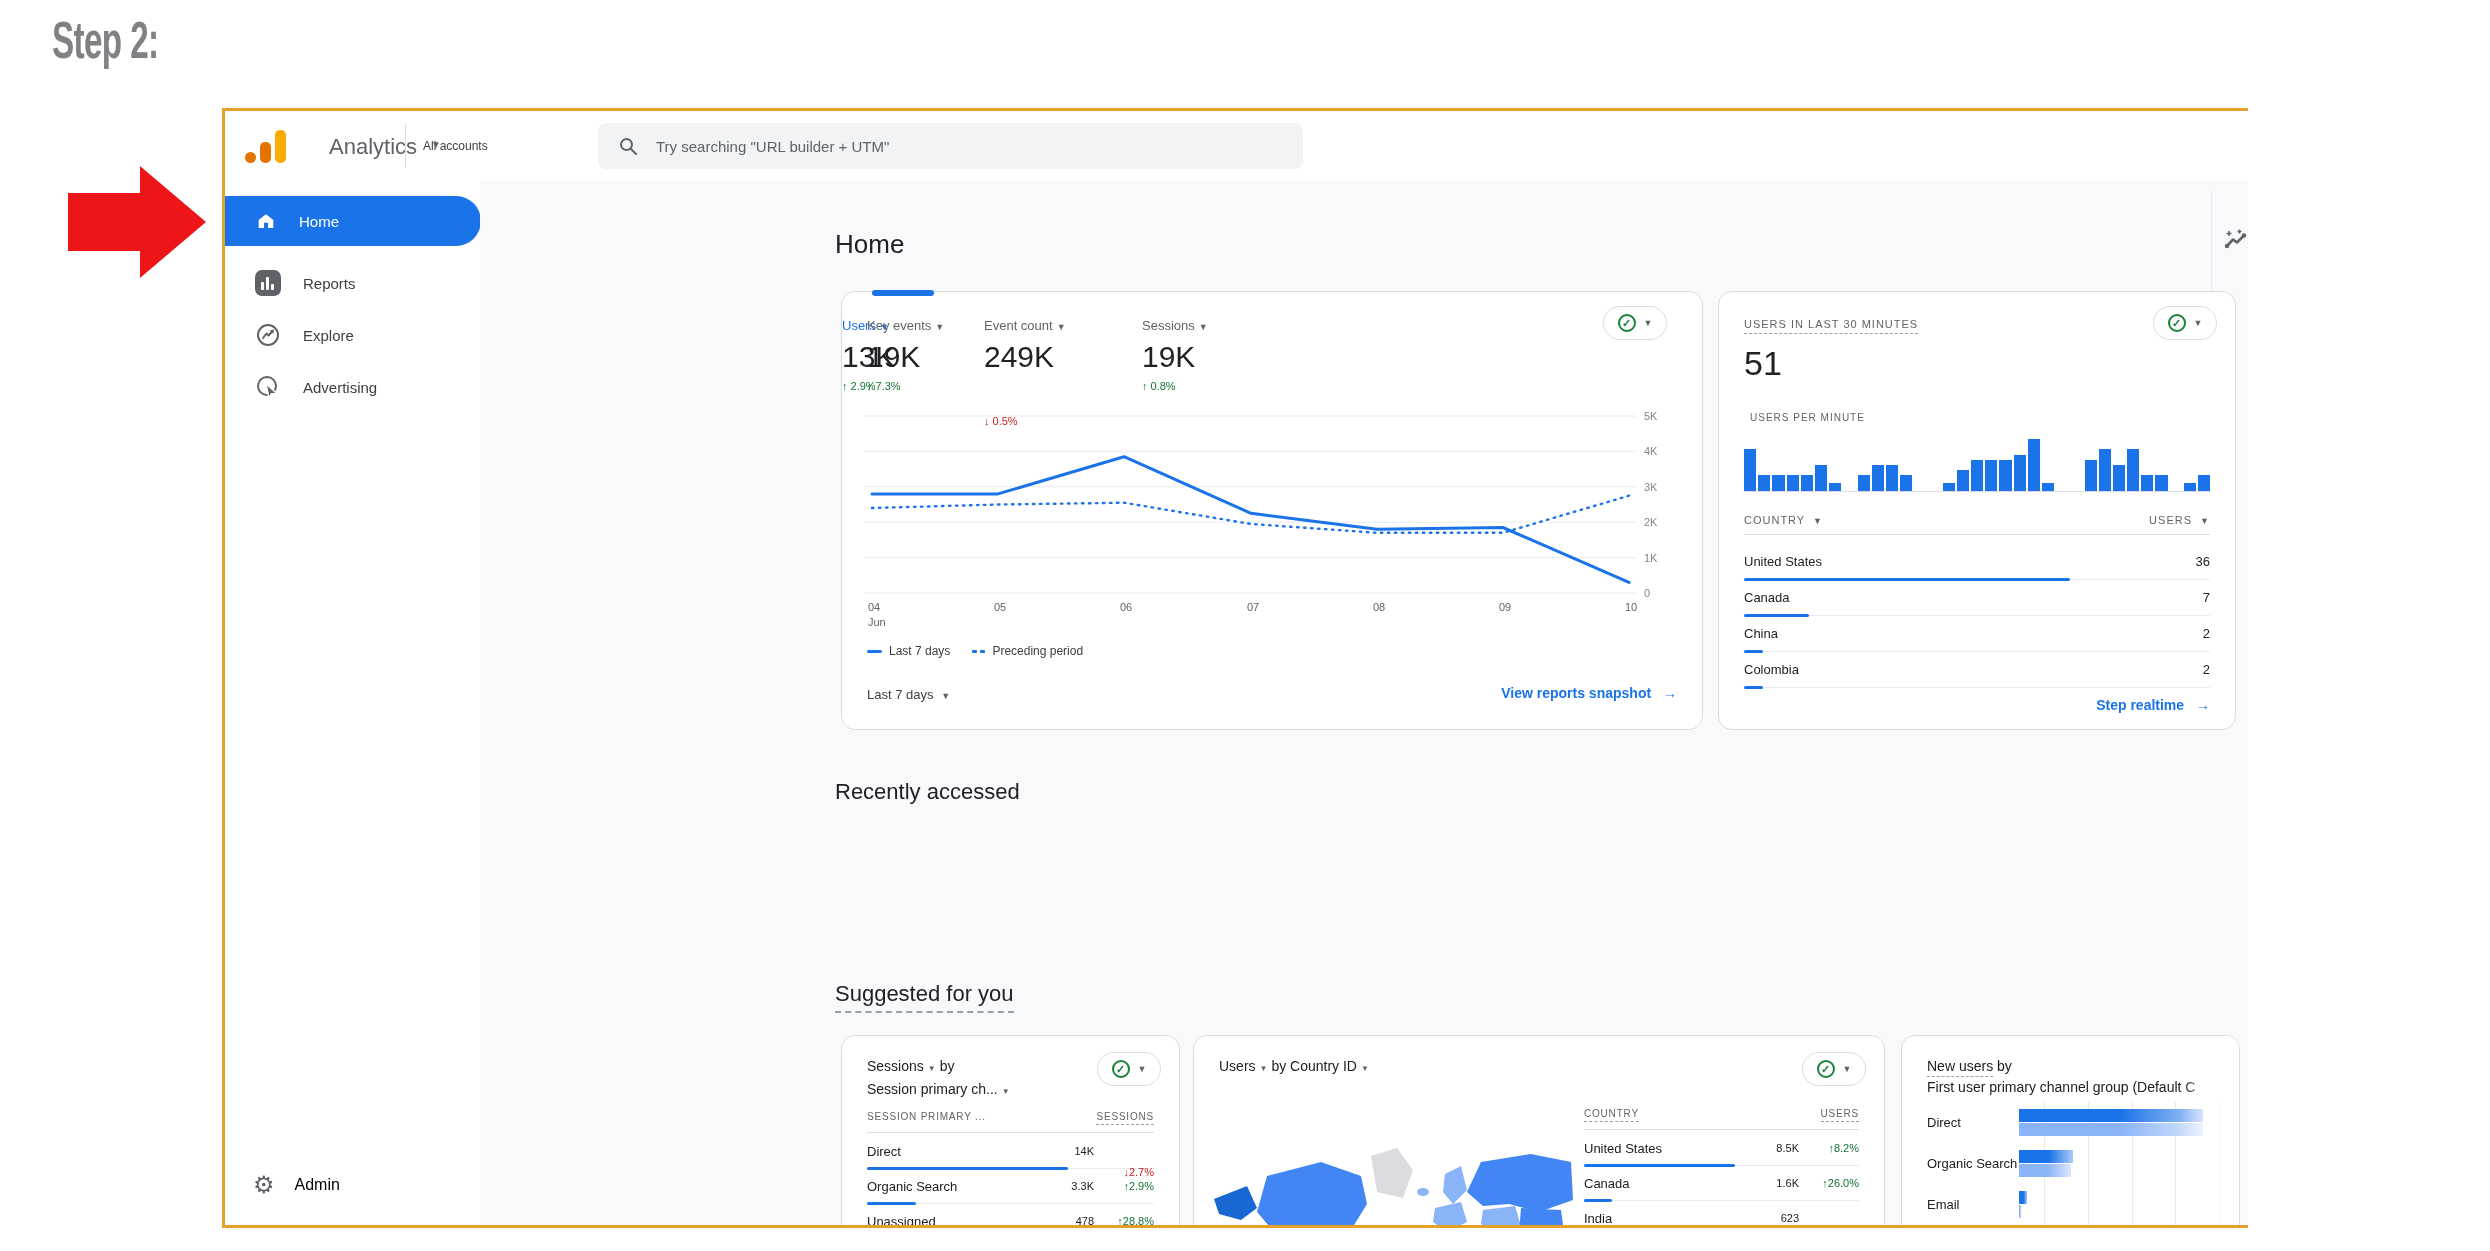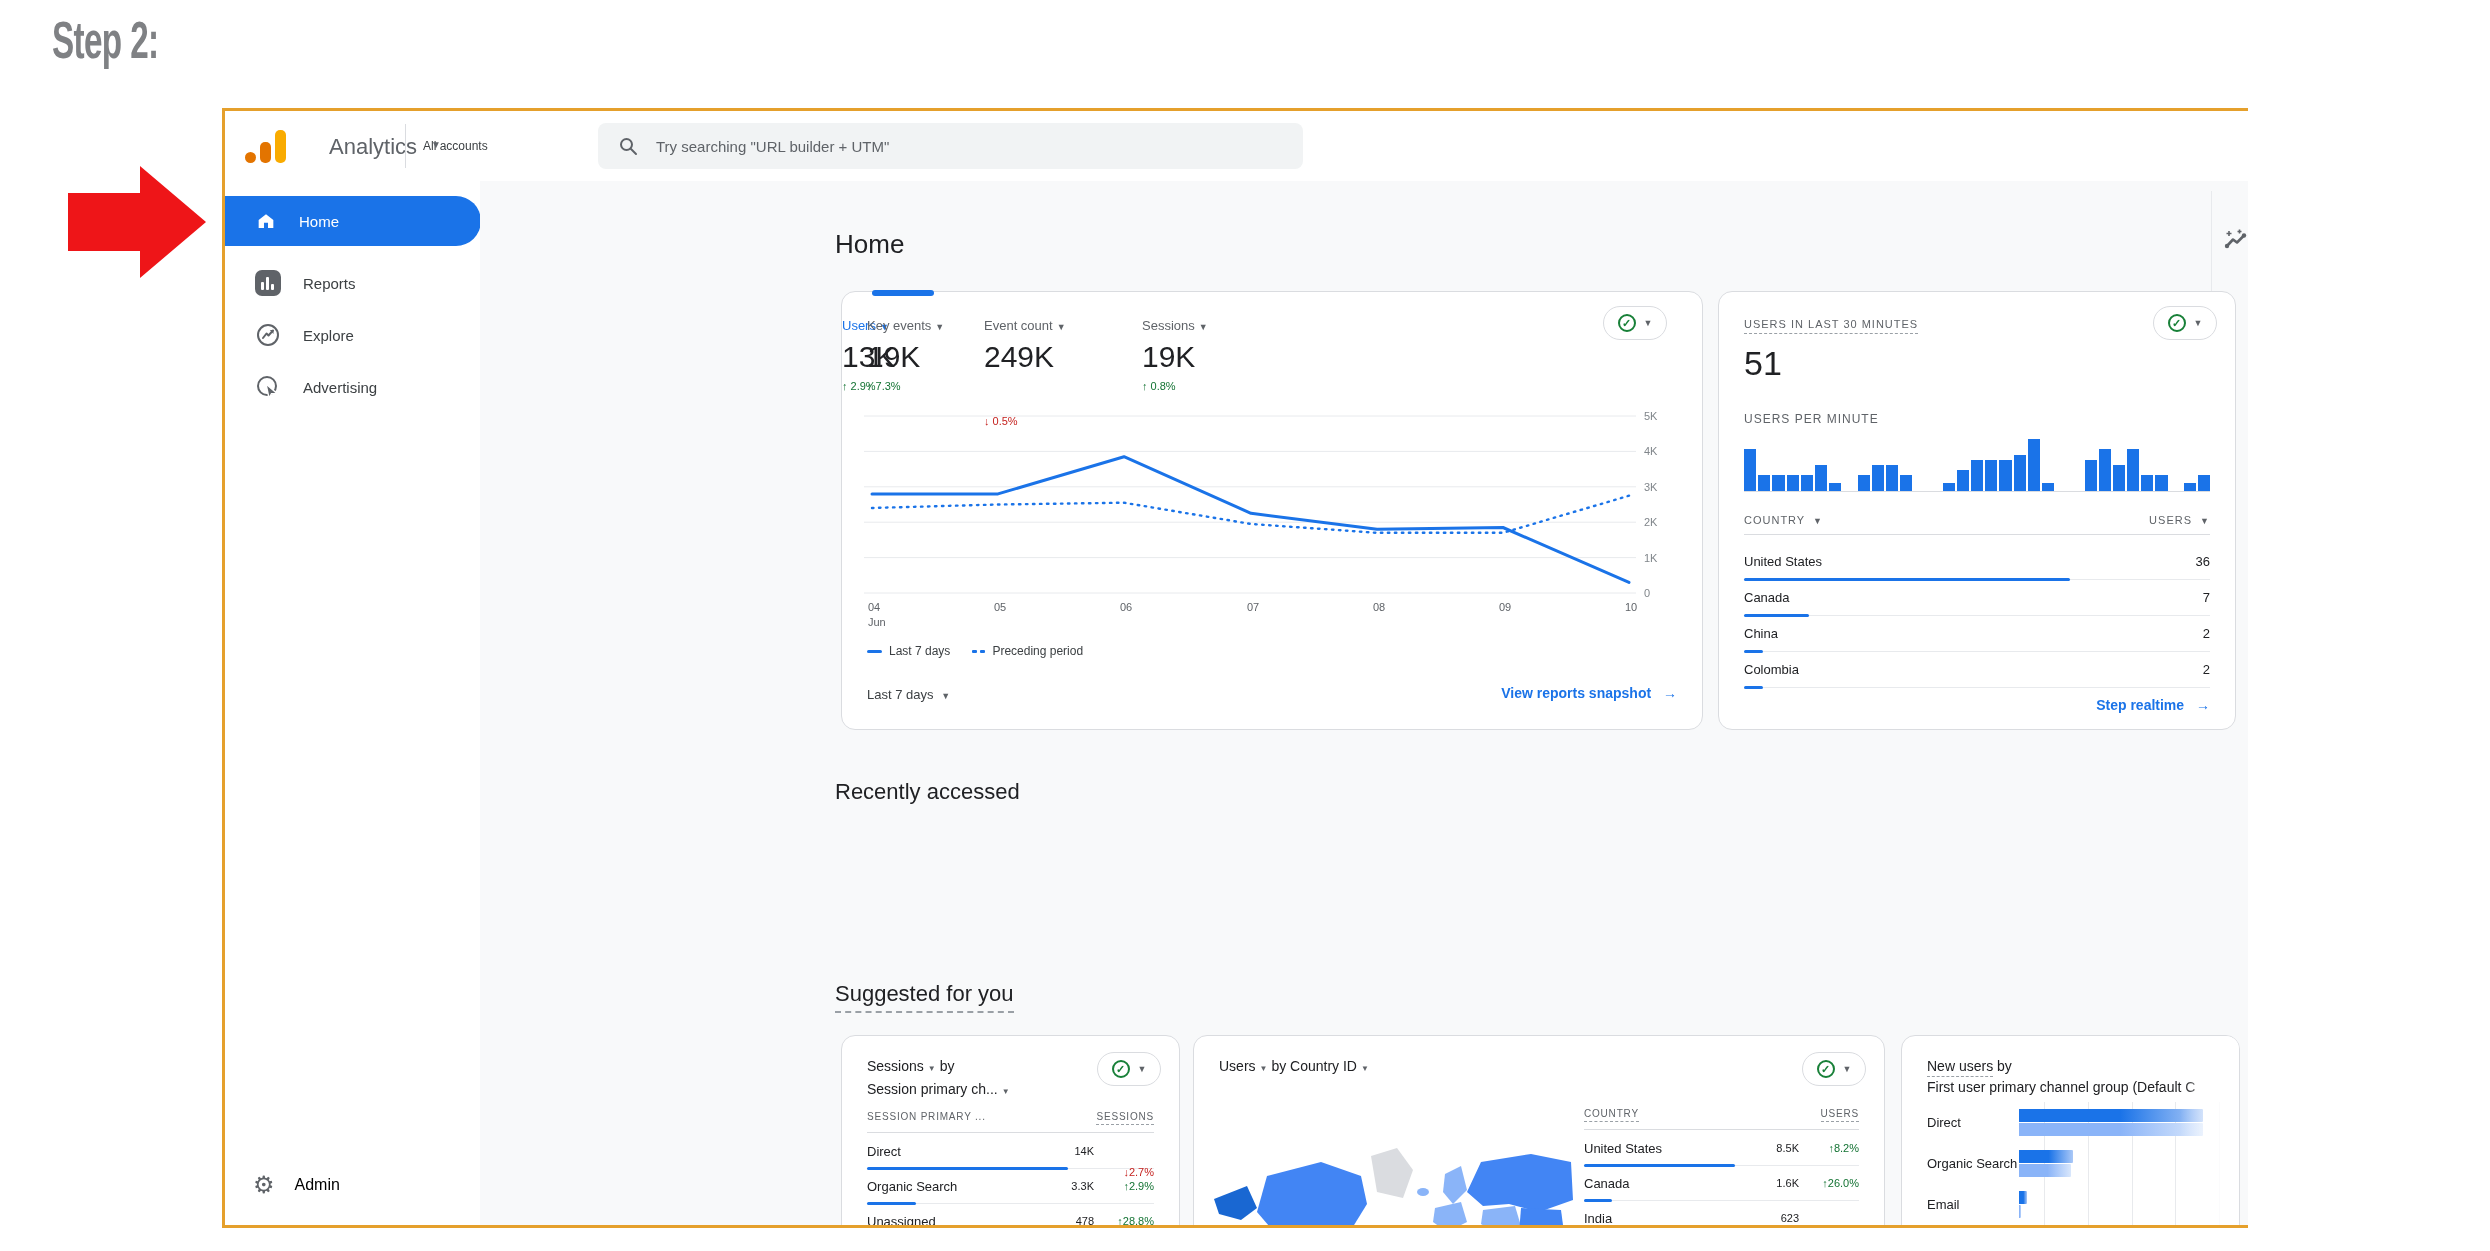"USERS PER MINUTE" .rt-upm-label { font-size: 12px -> 10px; left: 25px -> 31px }
